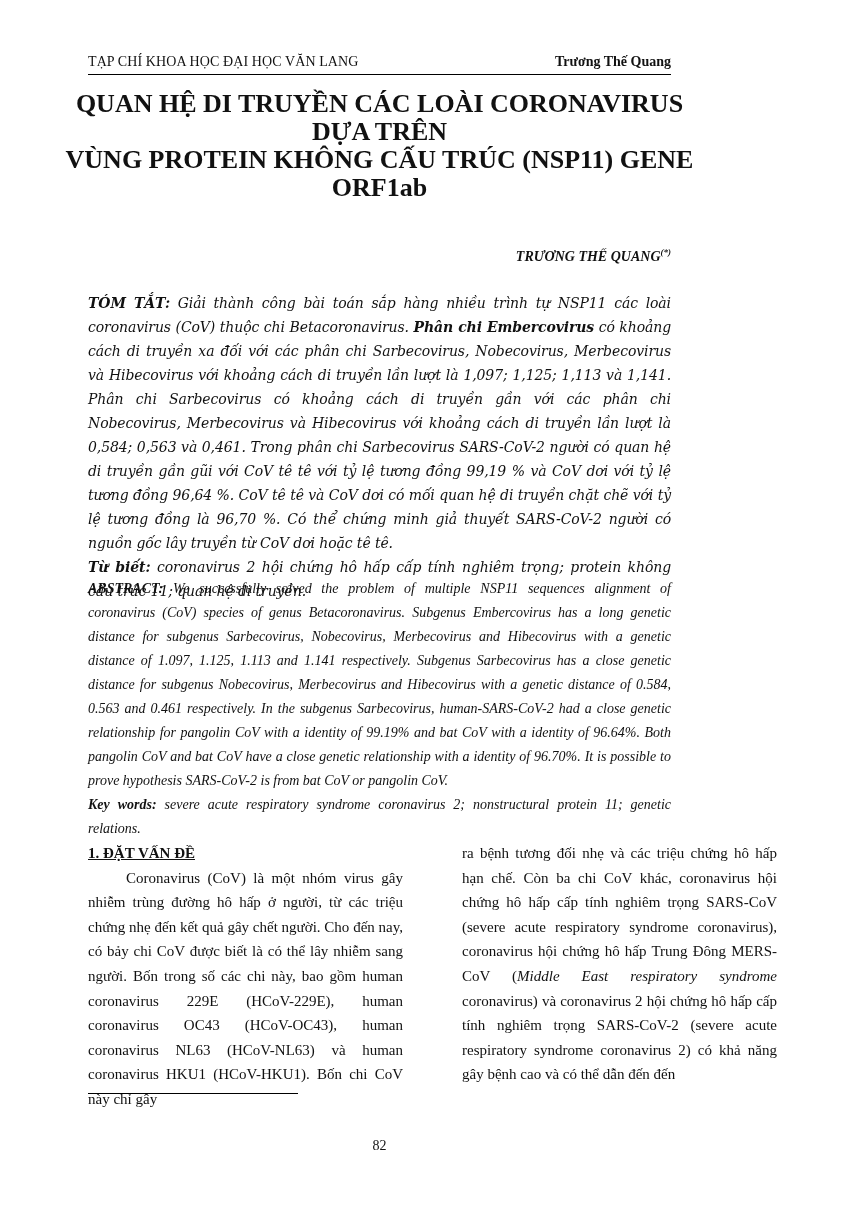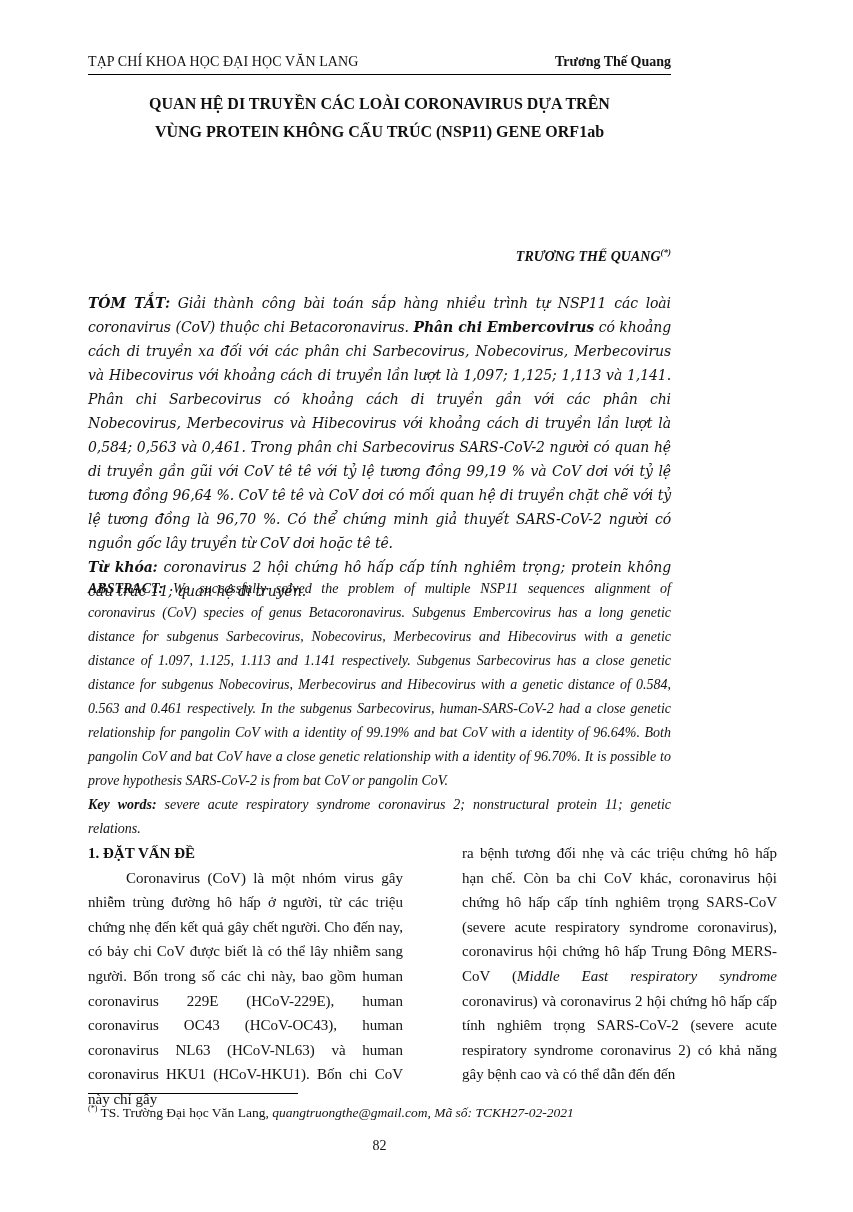"QUAN HỆ DI TRUYỀN CÁC" .title-vi { font-size: 16px -> 26px }
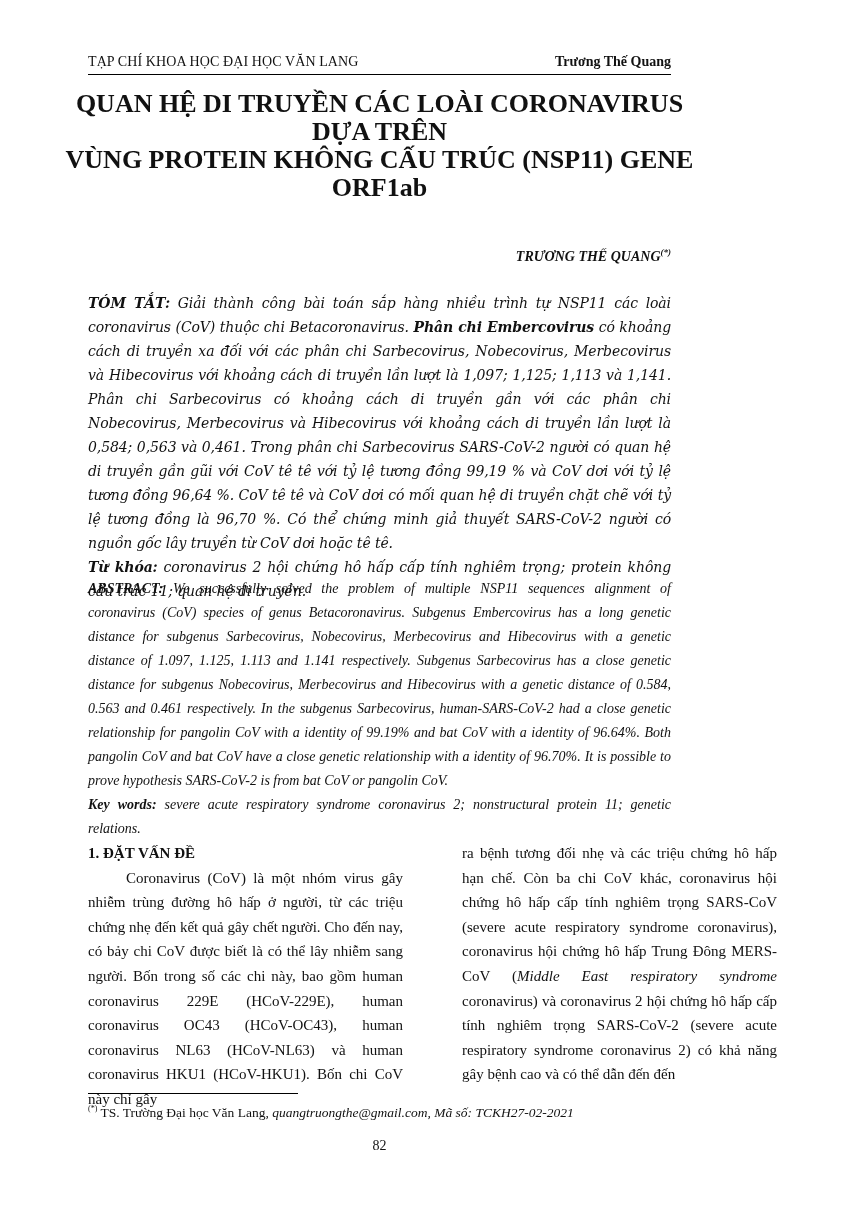"Từ khóa:" b { text: khóa -> biết }
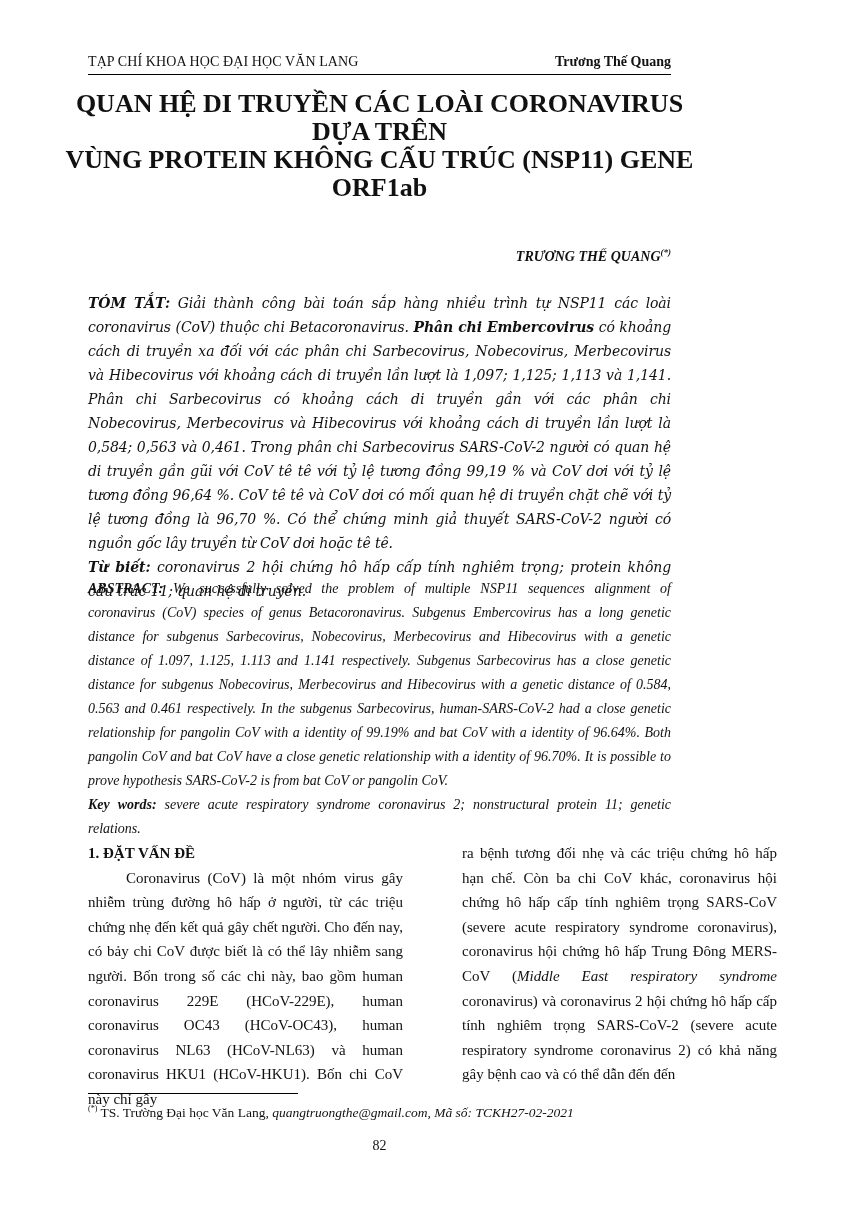"1. ĐẶT VẤN ĐỀ" .section-heading { text-decoration: none -> underline }
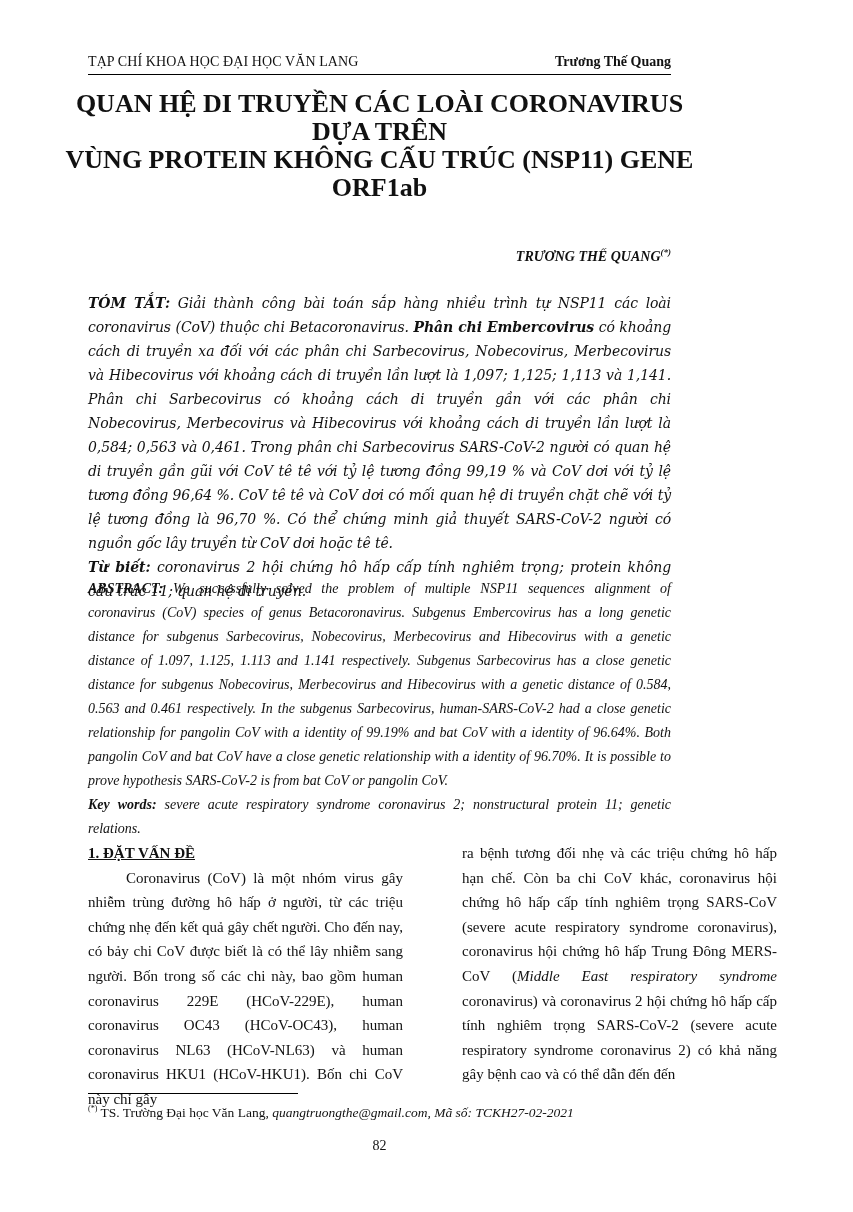"(*) TS. Trường Đại học" div.footnote { html: <div> <sup>(*)</sup><span> TS. Trường Đại học Văn Lang, </span><i>quangtruongthe@gmail.com, Mã số: TCKH27-02-2021</i> </div> -> none }
